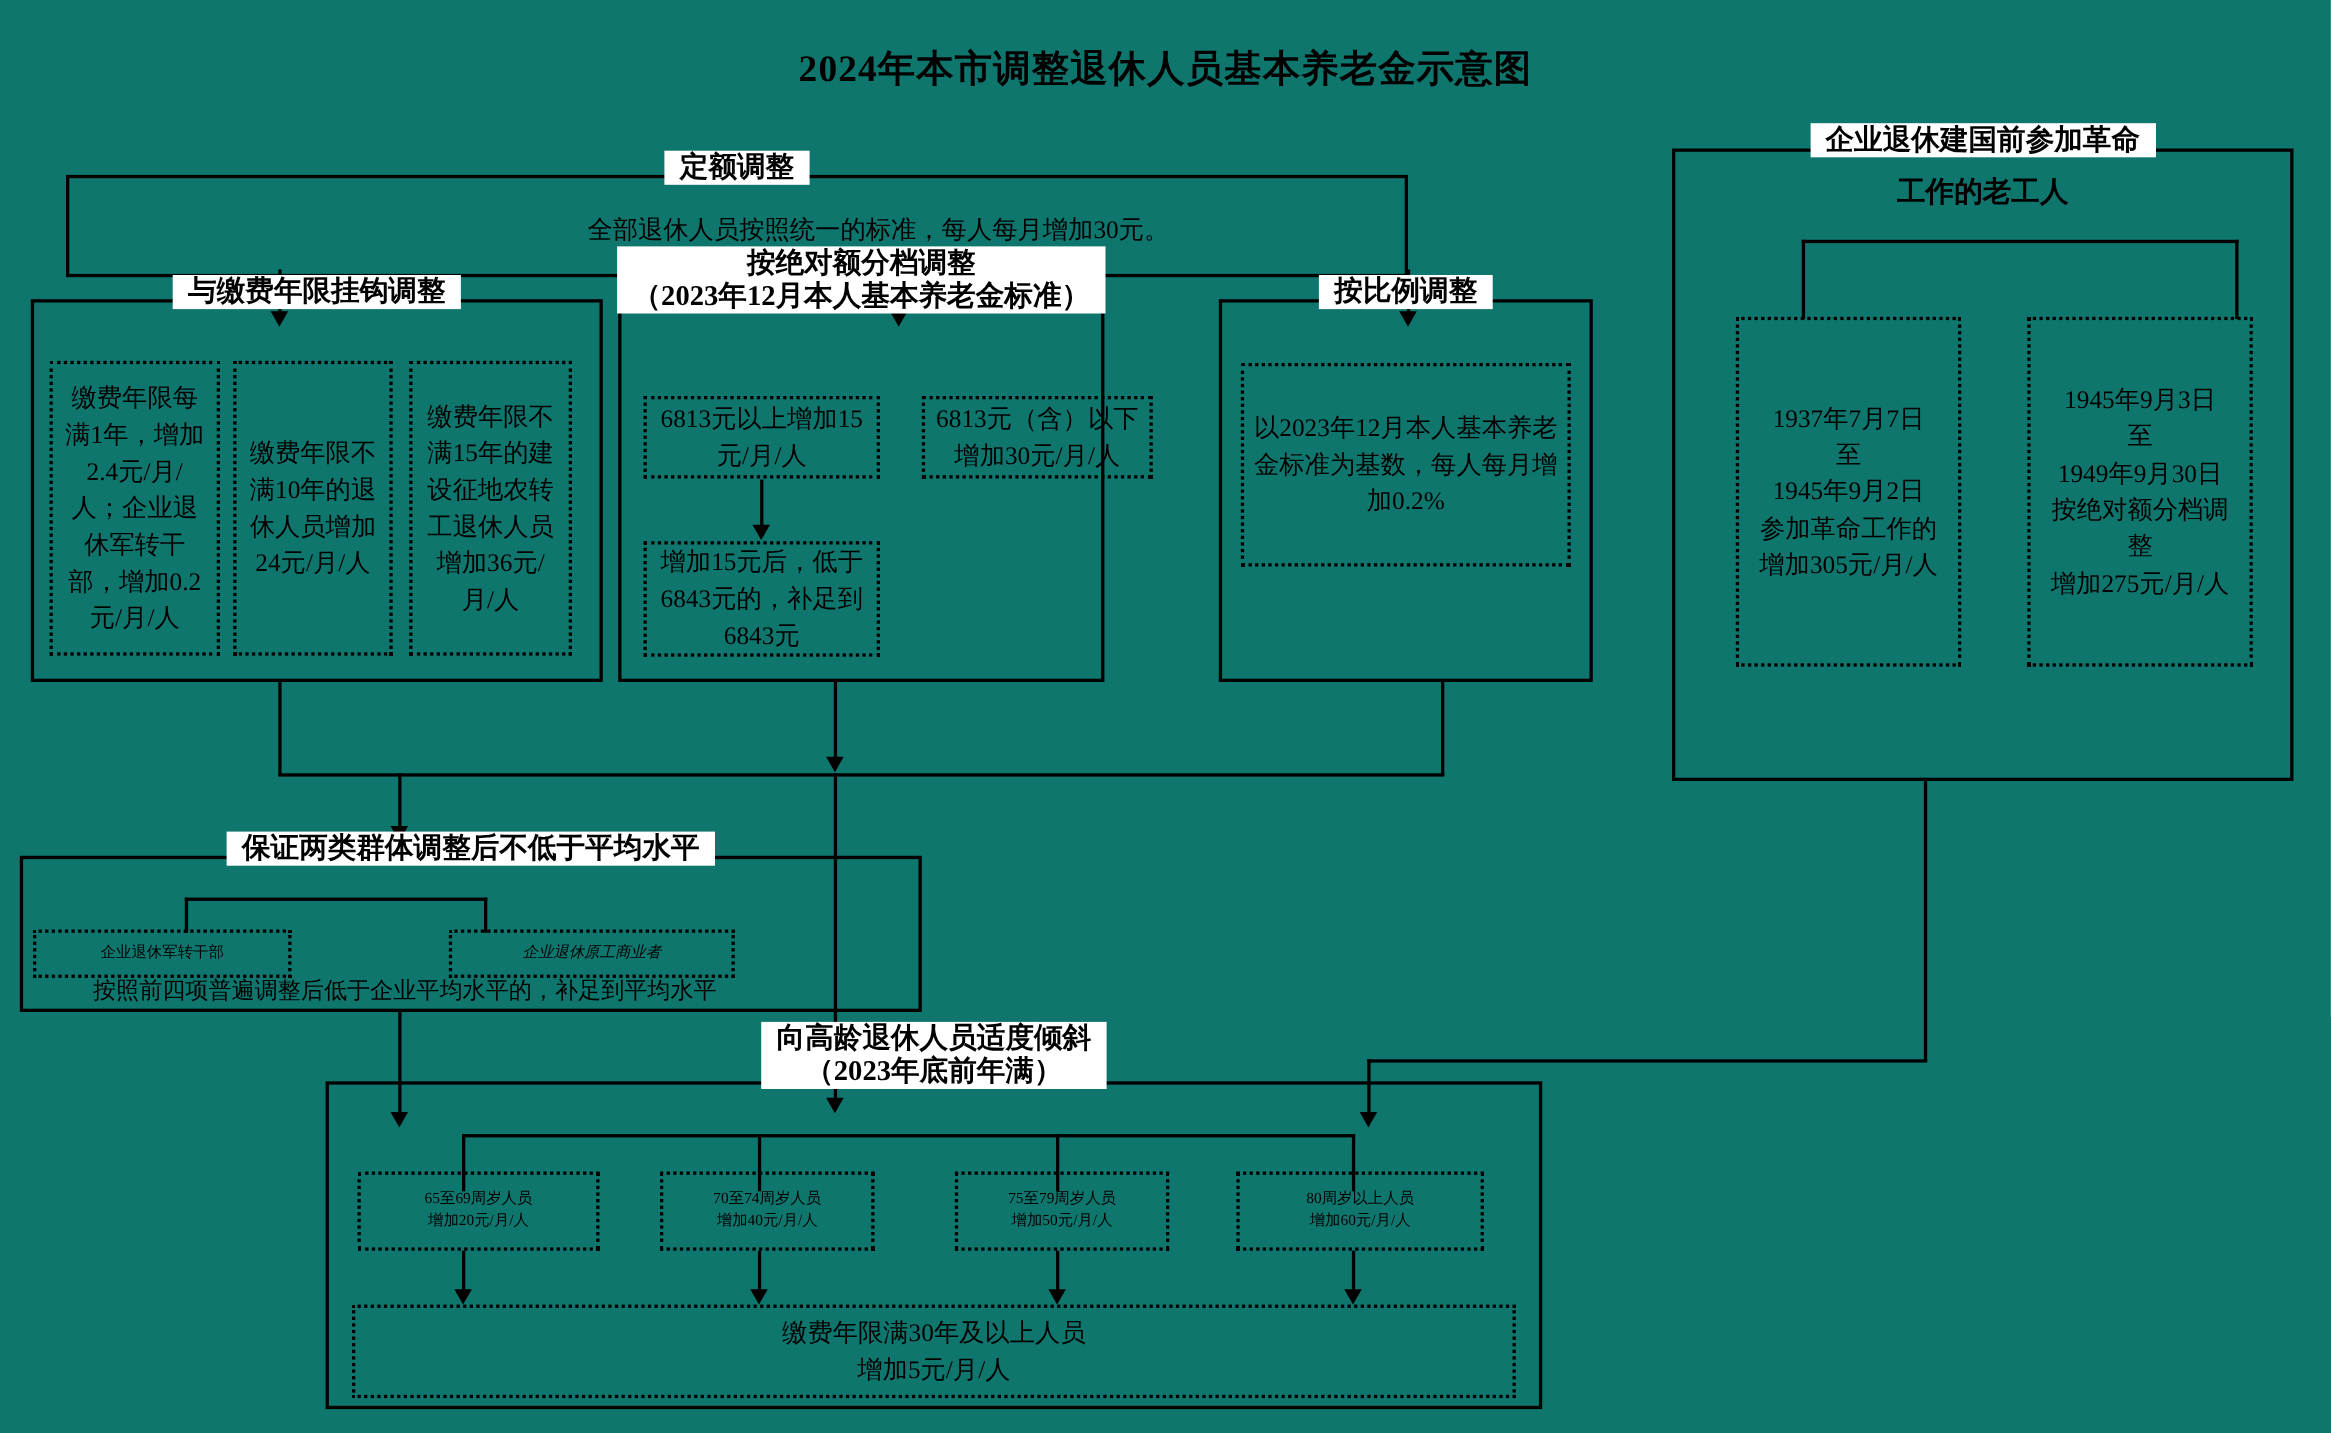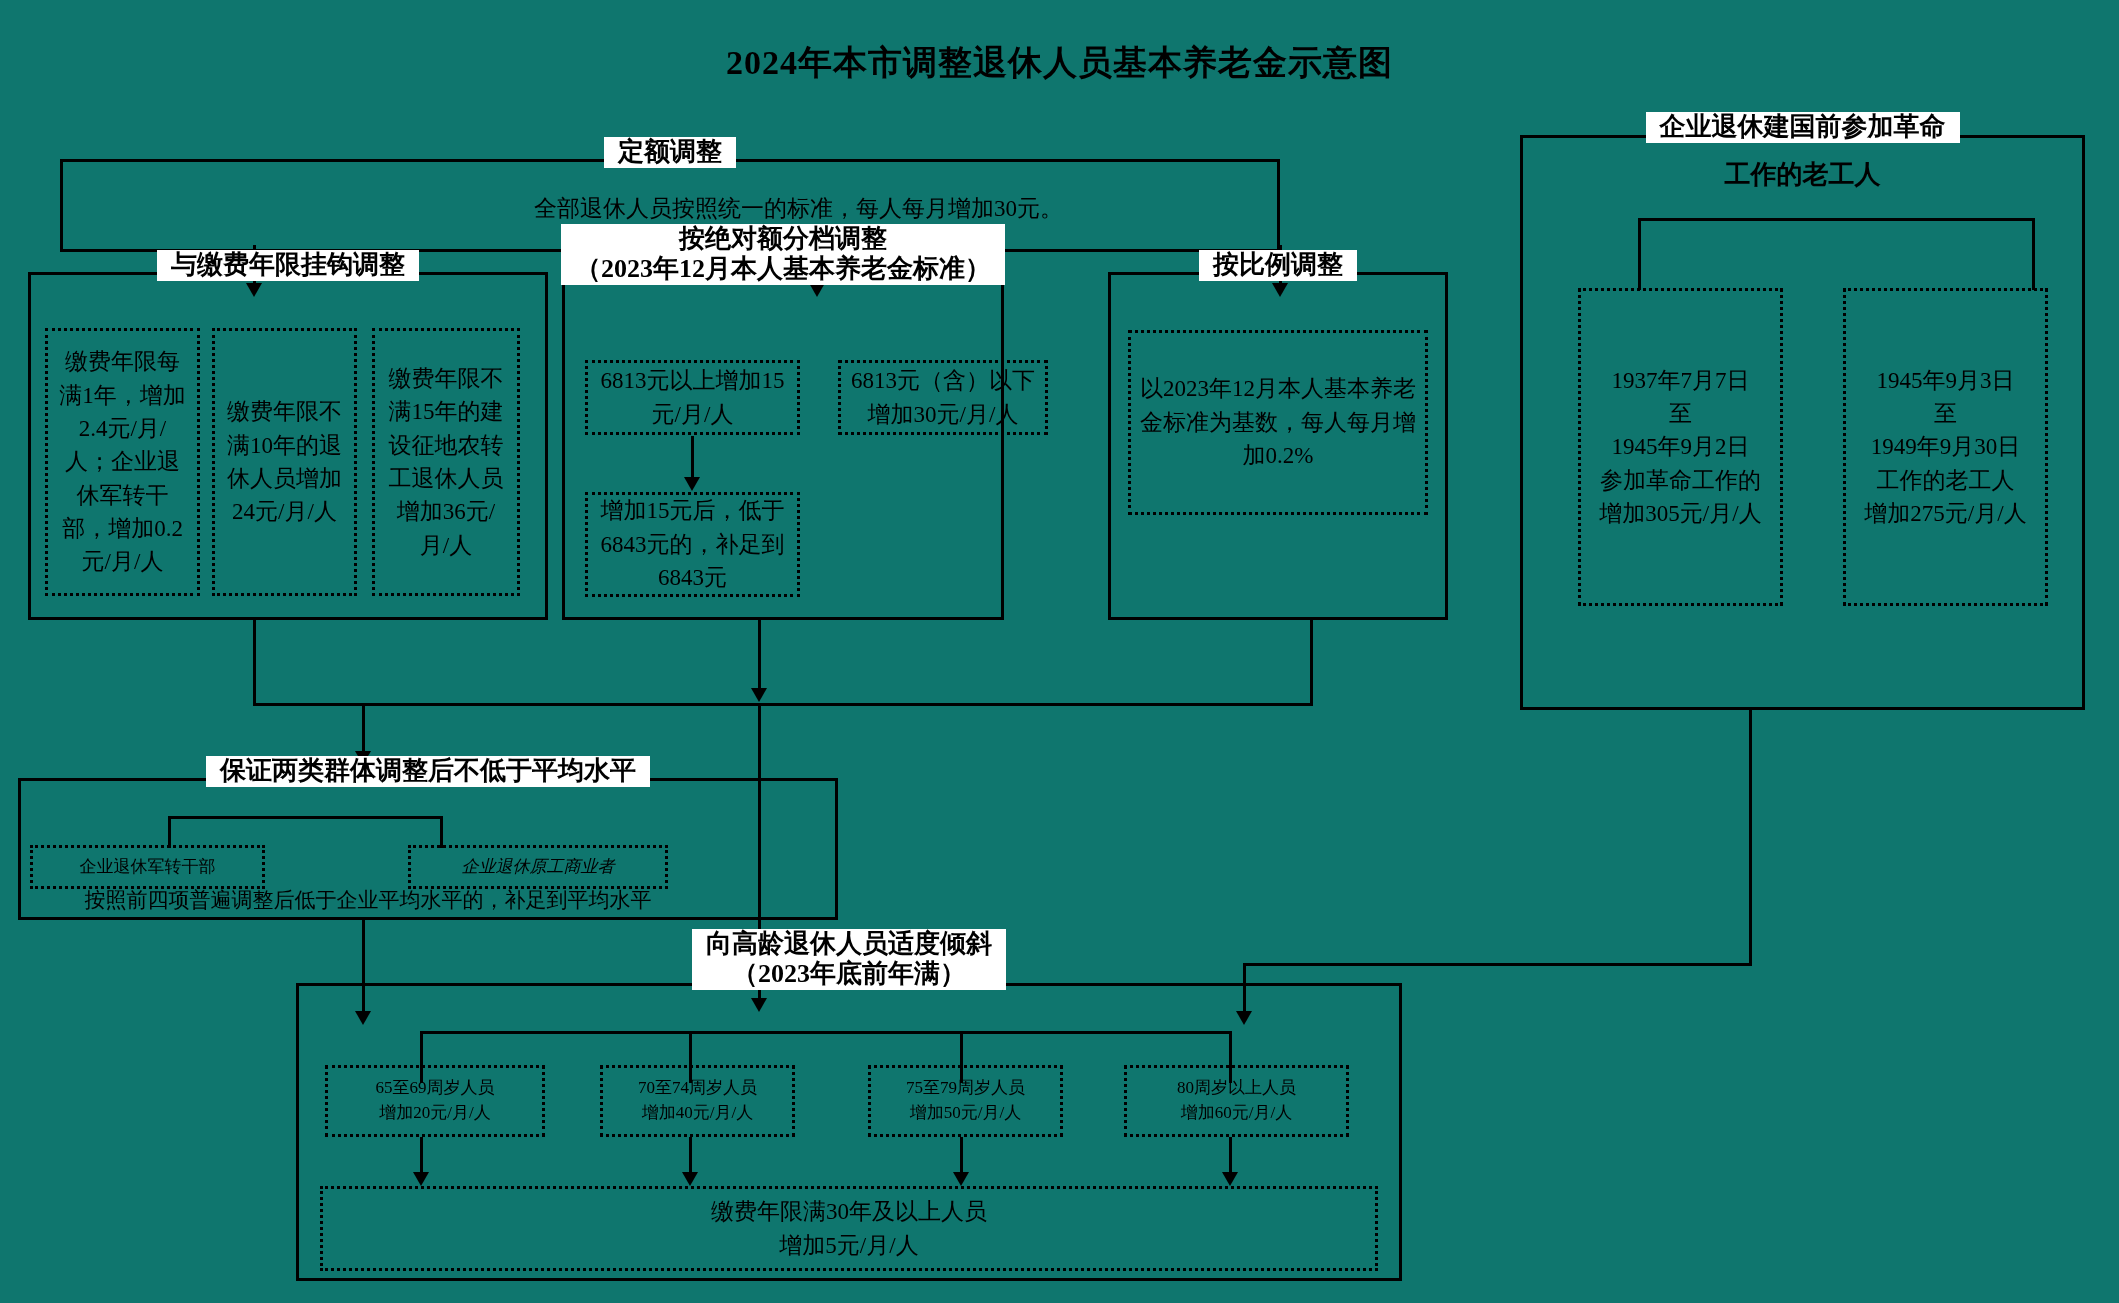"1945年9月3日" div.dbox { text: 工作的老工人 -> 按绝对额分档调整 }
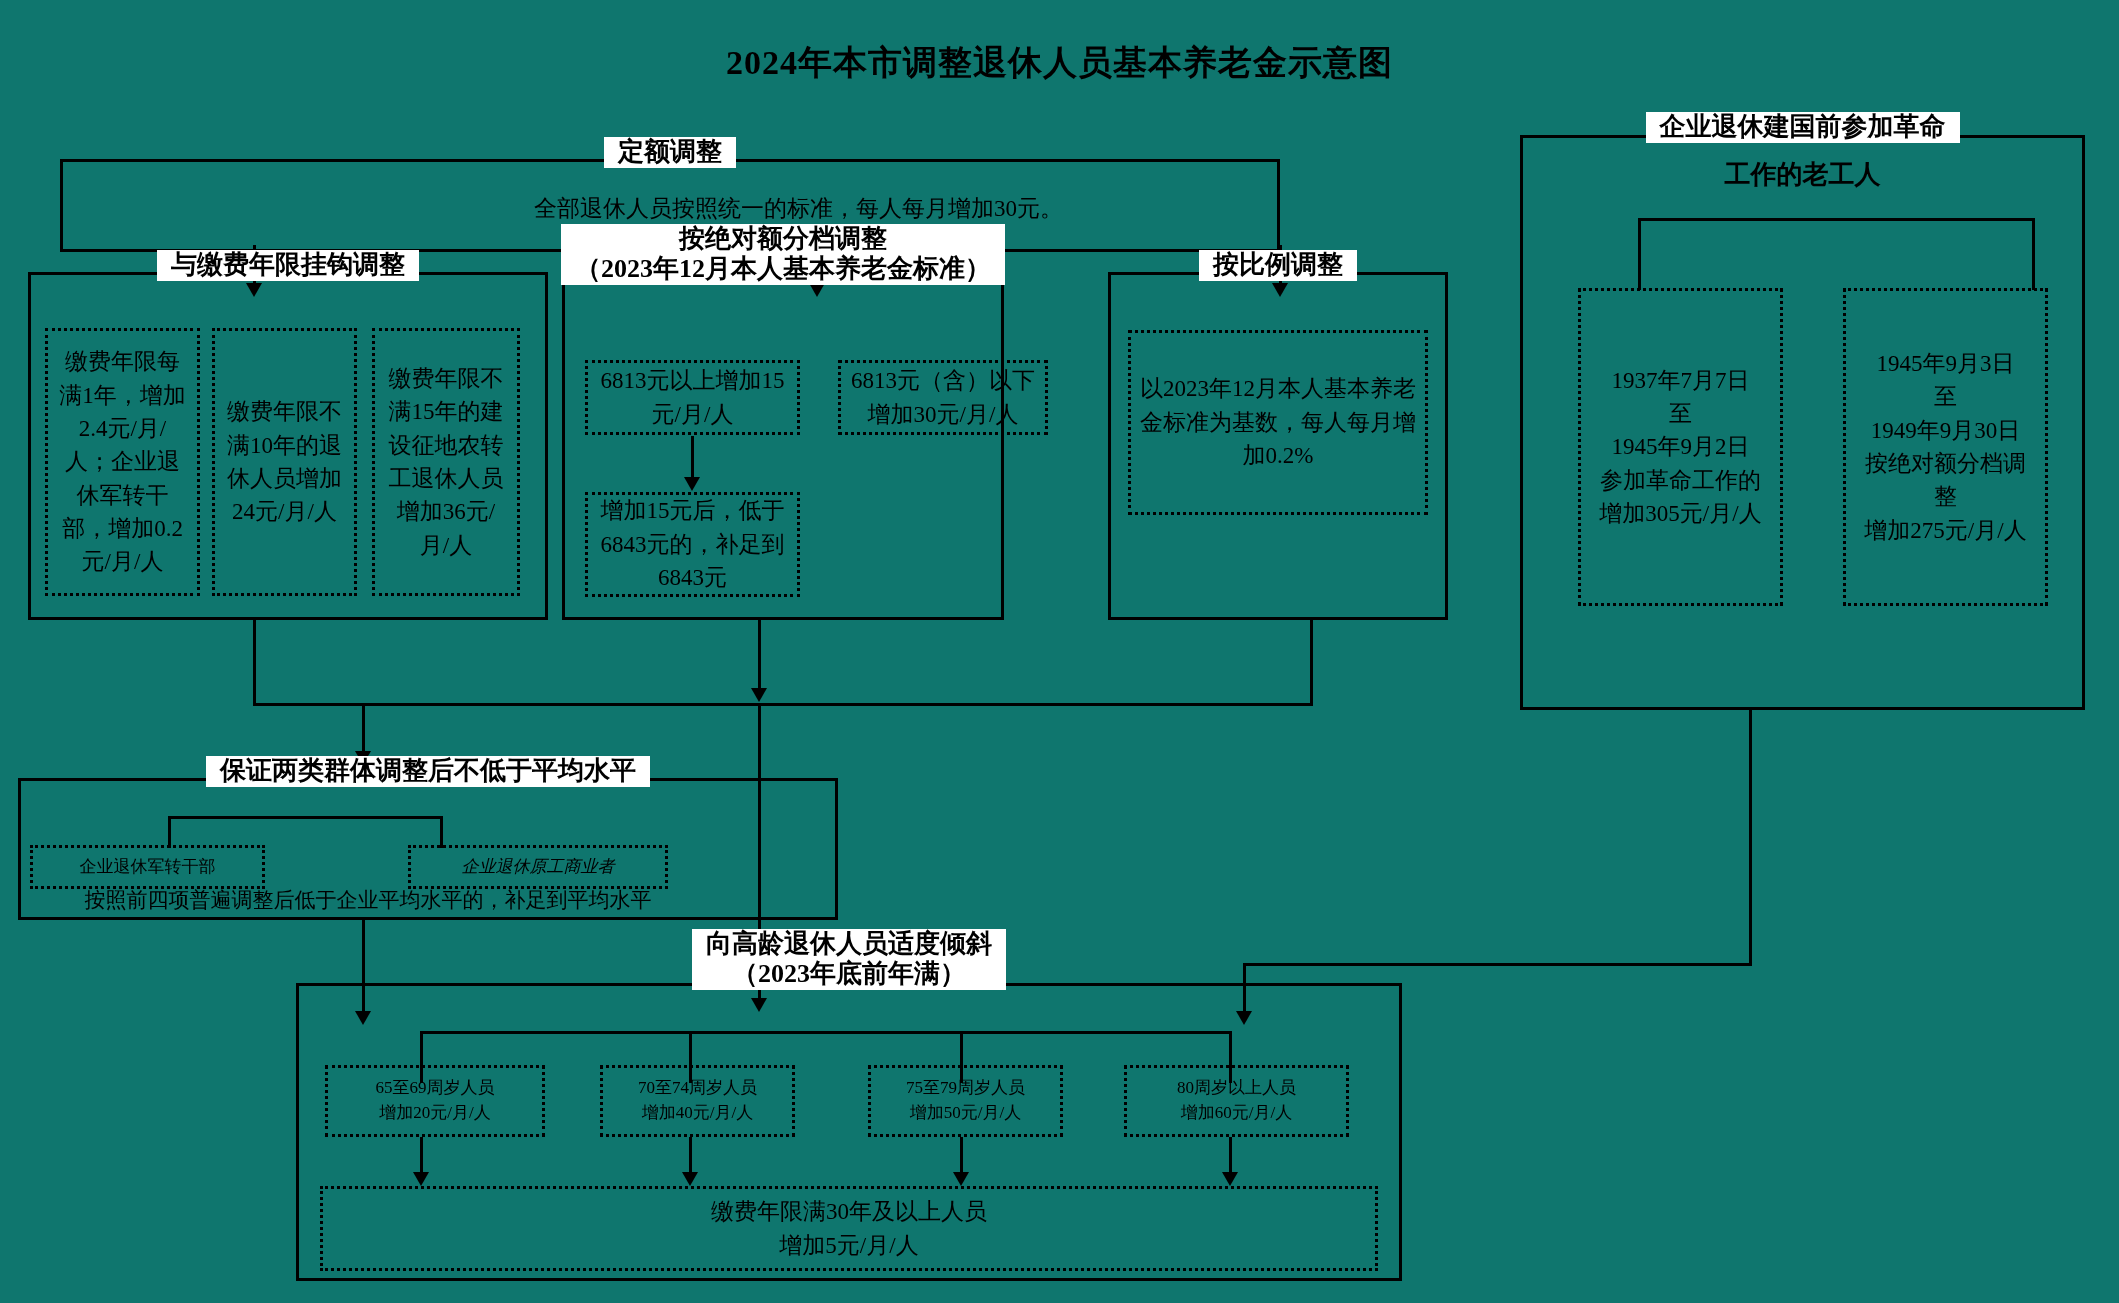"企业退休军转干部" .dbox.small { font-size: 17px -> 14px }
